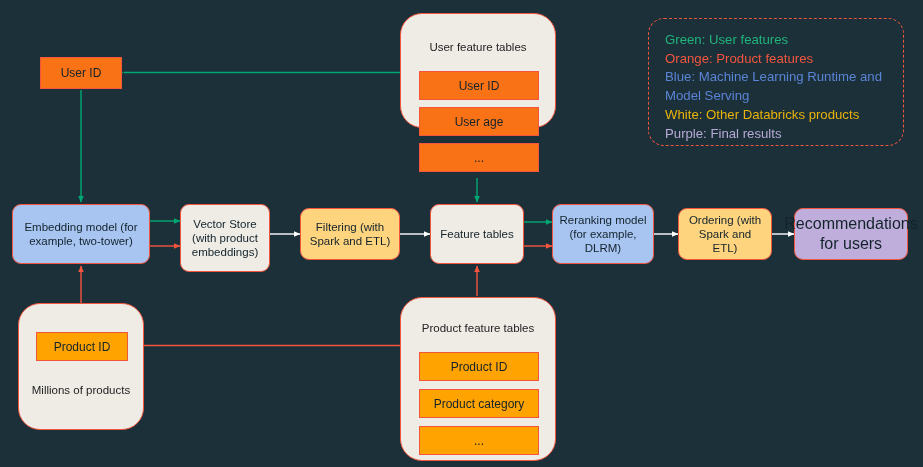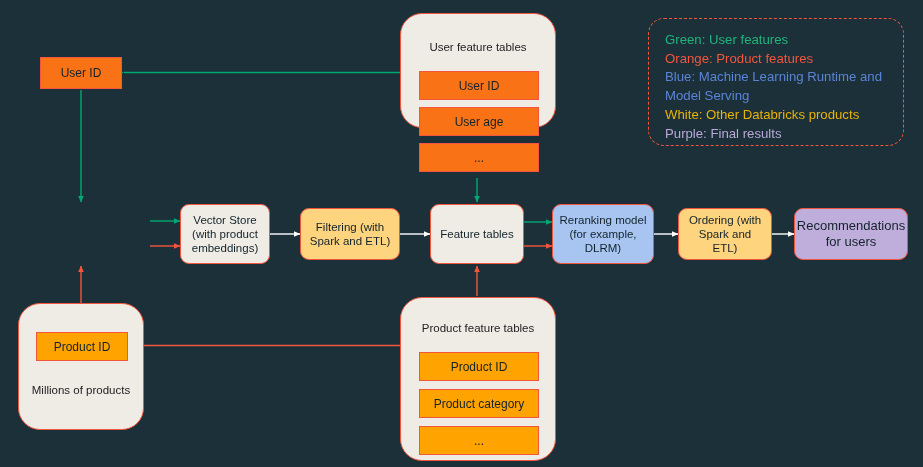"Embedding model (for example, two-tower)" div.node { html: none -> <div> <span>Embedding model (for example, two-tower)</span> </div> }
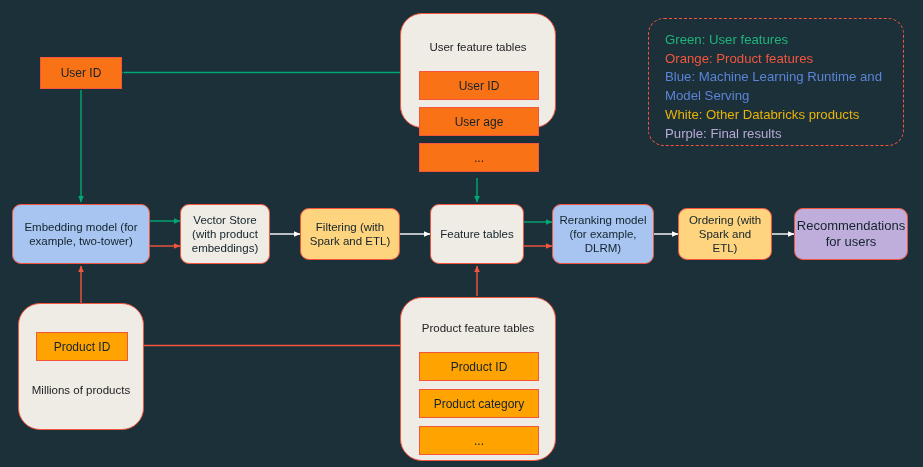"Vector Store (with product embeddings)" div.node { height: 60px -> 68px }
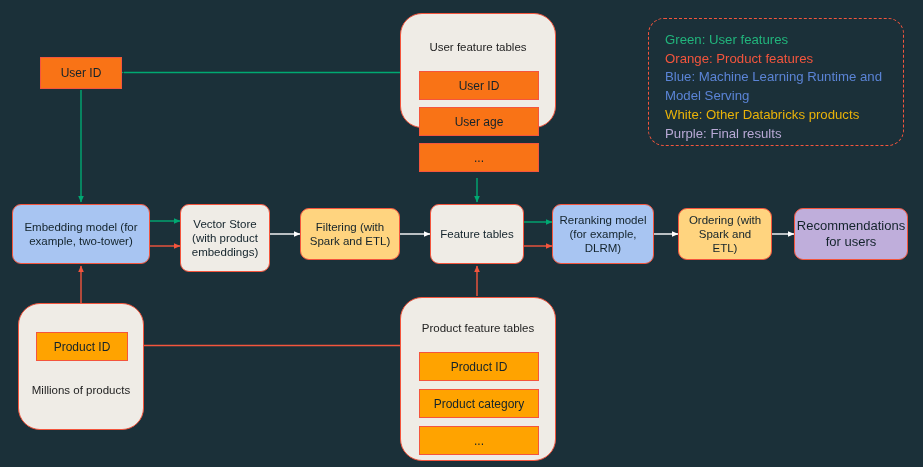"Recommendations for users" div.node { font-size: 13px -> 16px }
